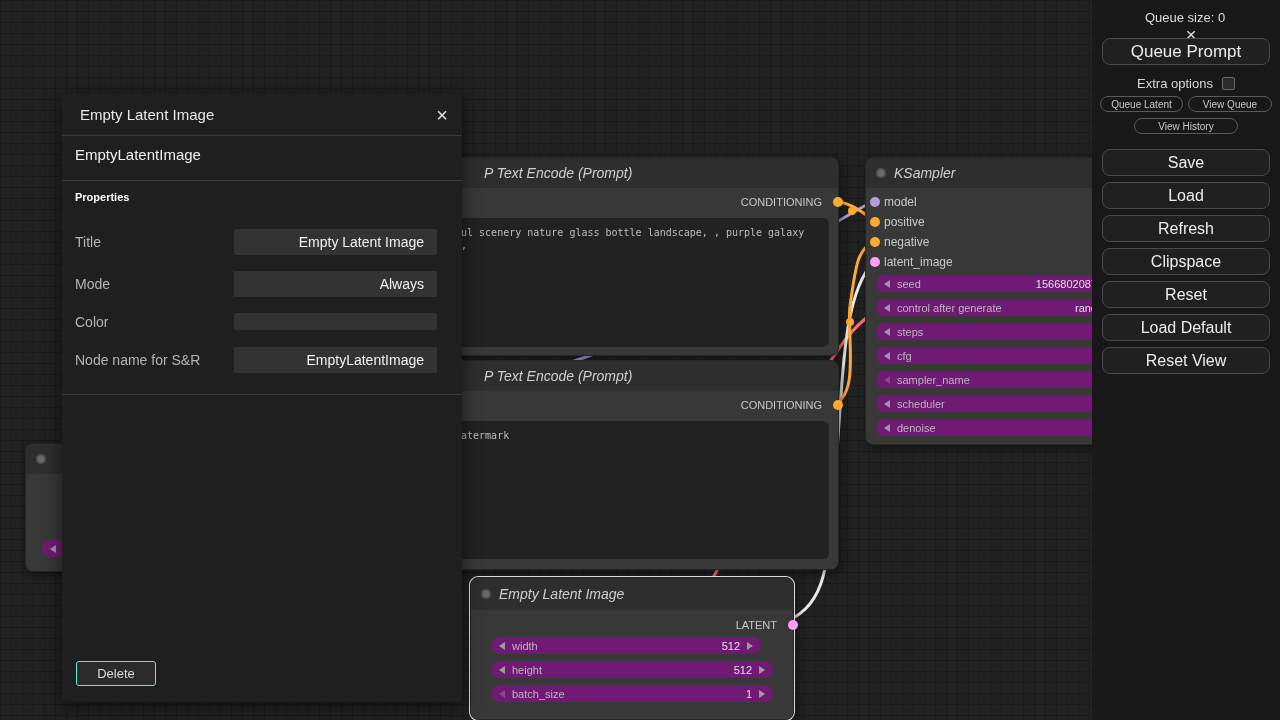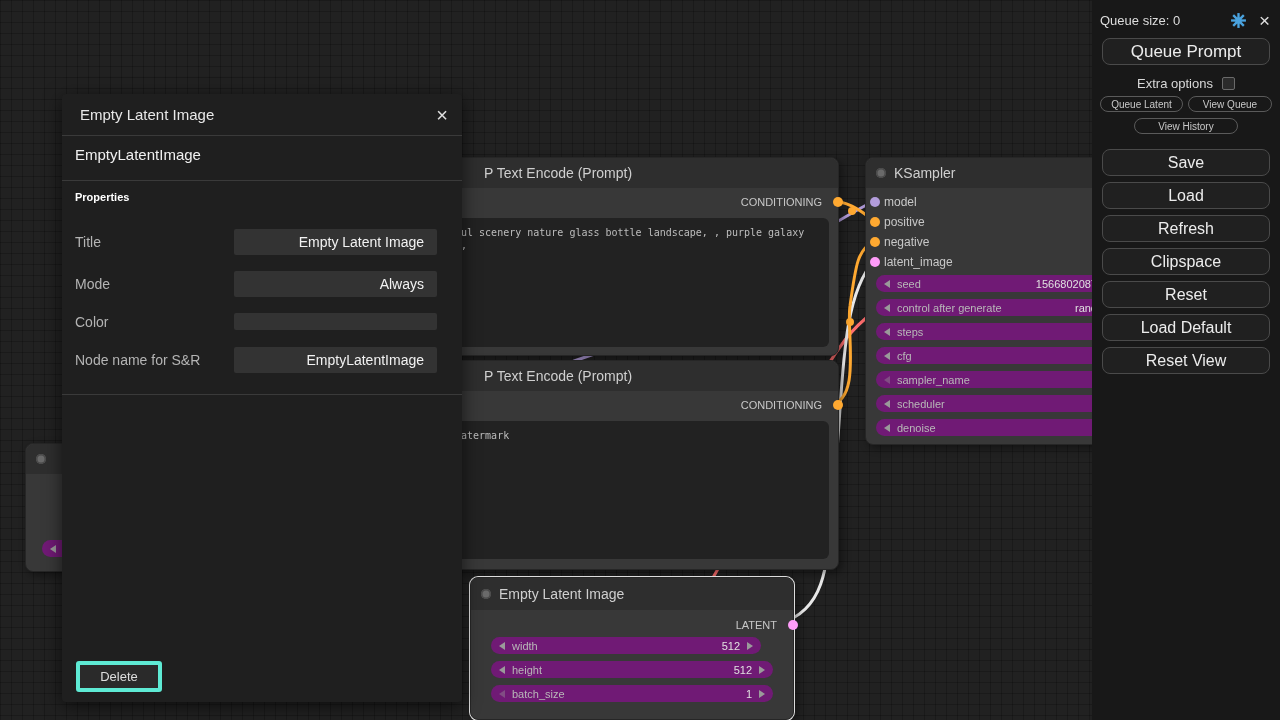"Queue size: 0" .menu-head { flex-direction: none -> column }
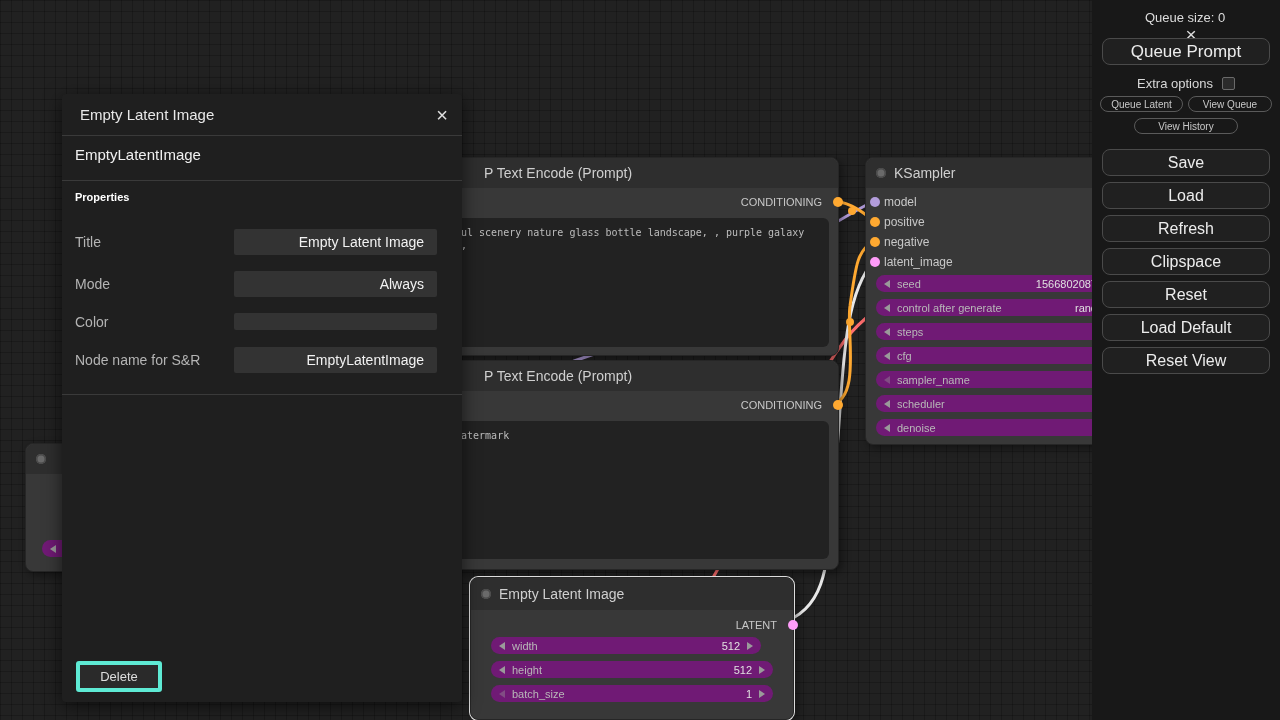"P Text Encode (Prompt)" .node-title { font-style: none -> italic }
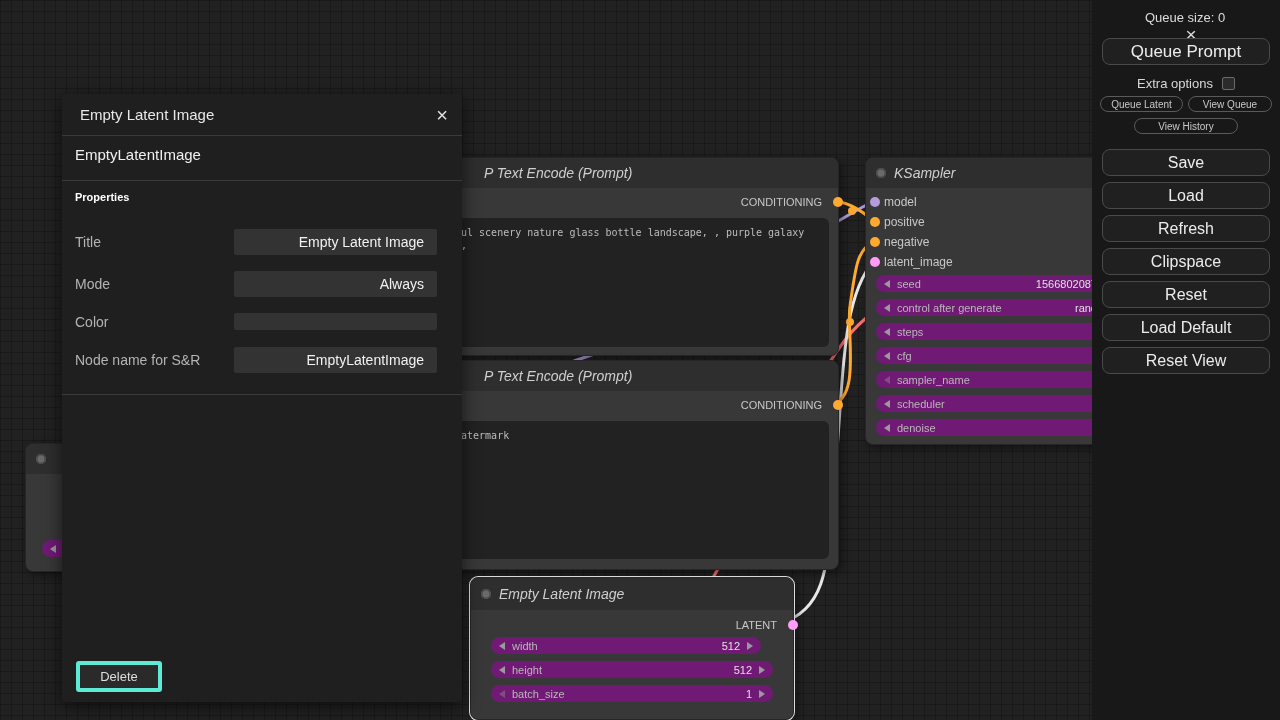"Delete" .delete-btn { border: 4px solid #5eead4 -> 1px solid #5eead4 }
